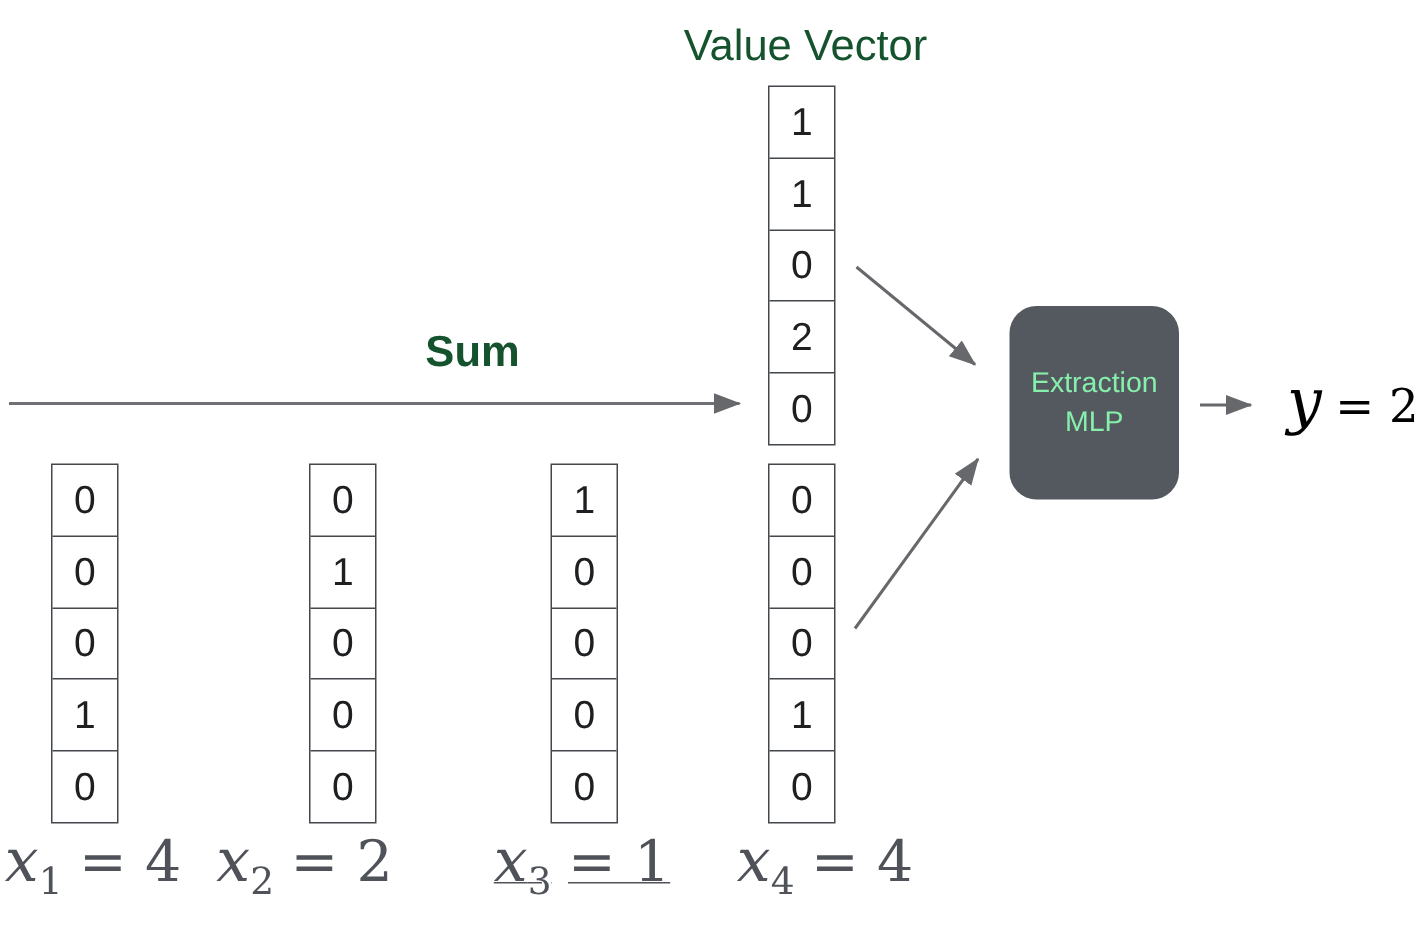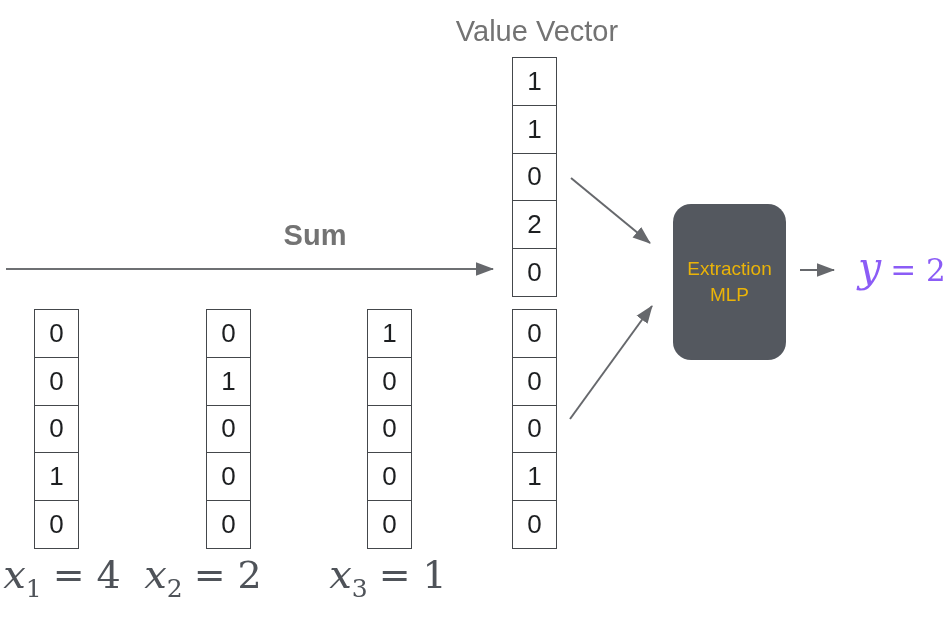"Value Vector" .heading { color: #737373 -> #14532d }
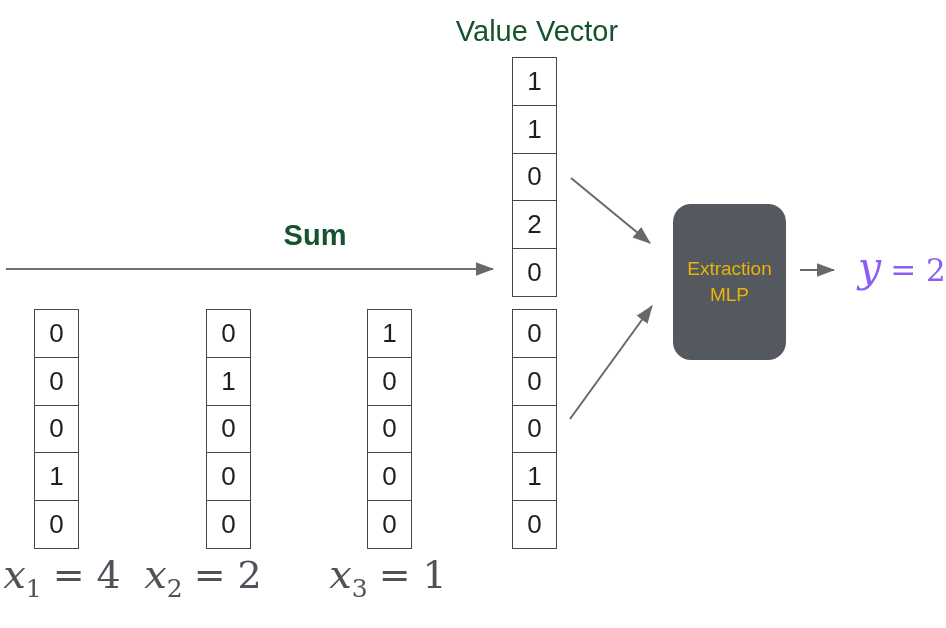"Extraction" .mlp-box { color: #eab308 -> #86efac; height: 156px -> 129px }
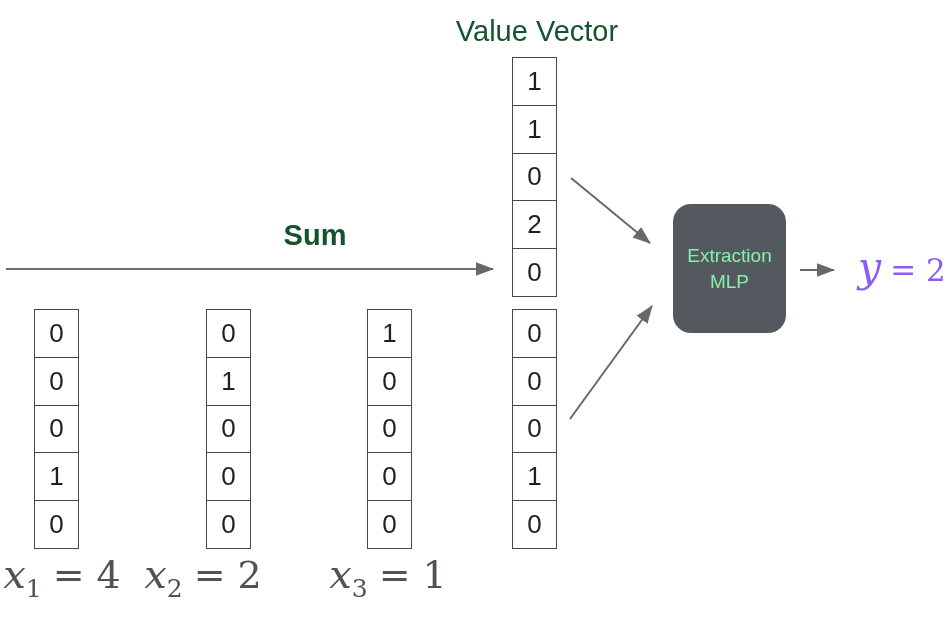"y = 2" .output-label { color: #8b5cf6 -> #000000 }
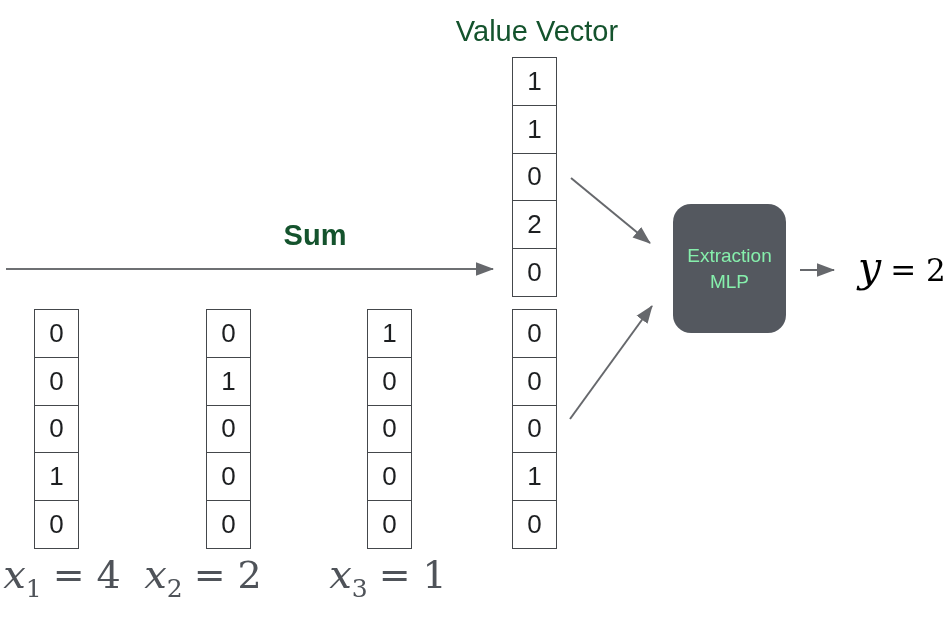"x3 = 1" div.xlabel { text-decoration: none -> underline }
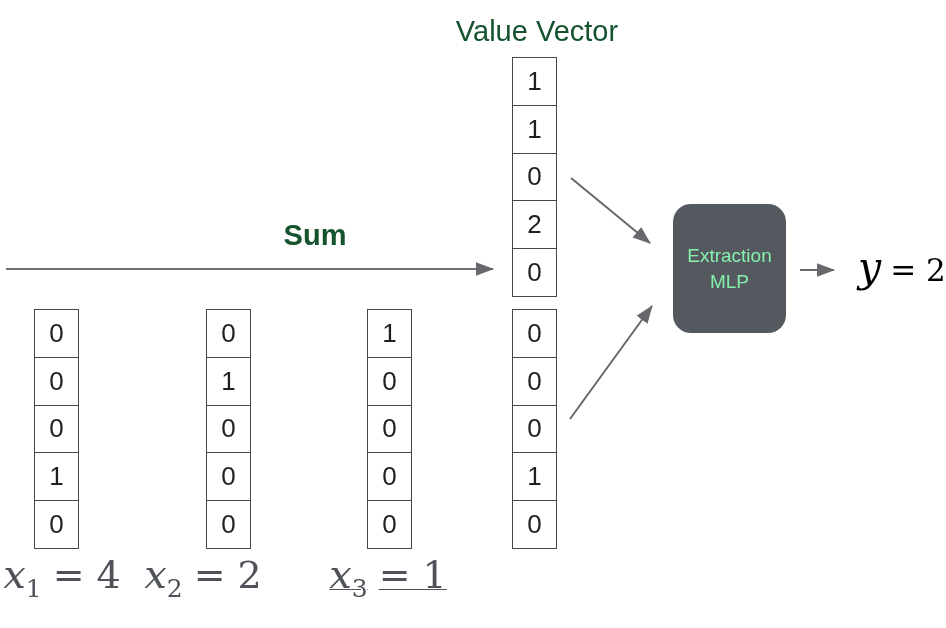"x4 = 4" div.xlabel { html: none -> <div> <span>x</span><span>4</span><span>= 4</span> </div> }
